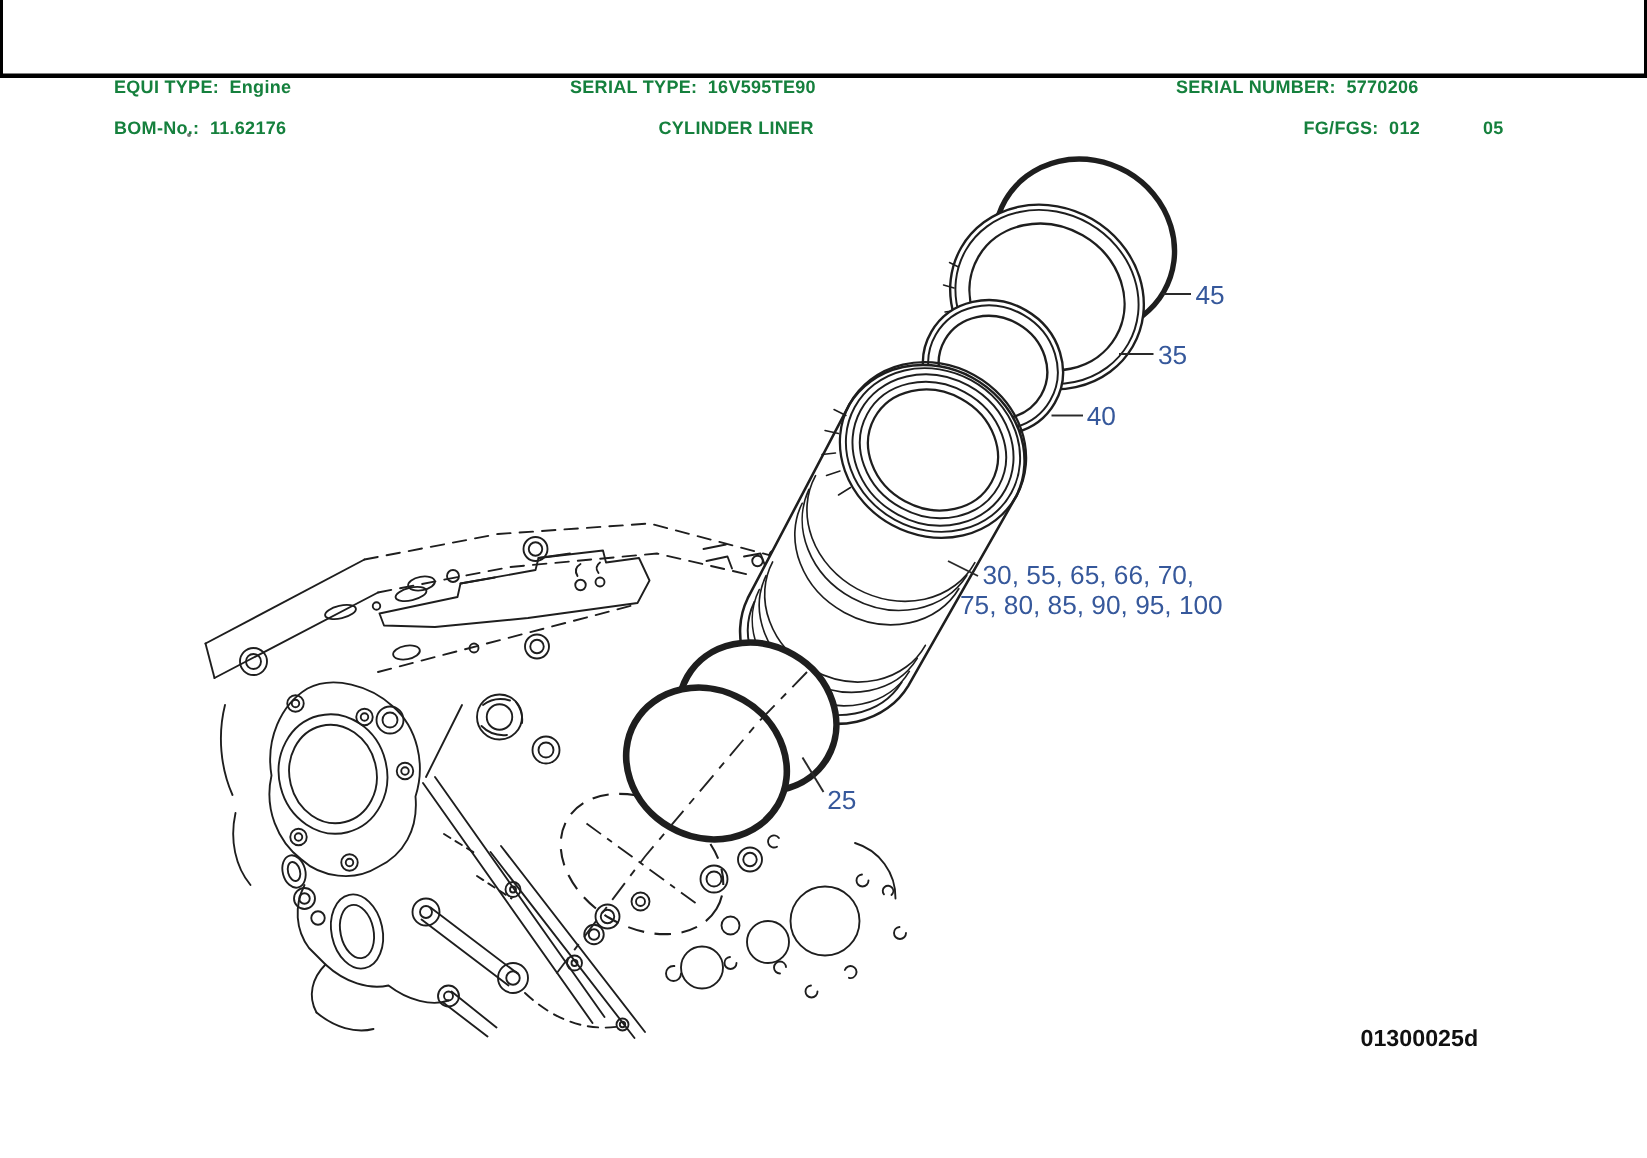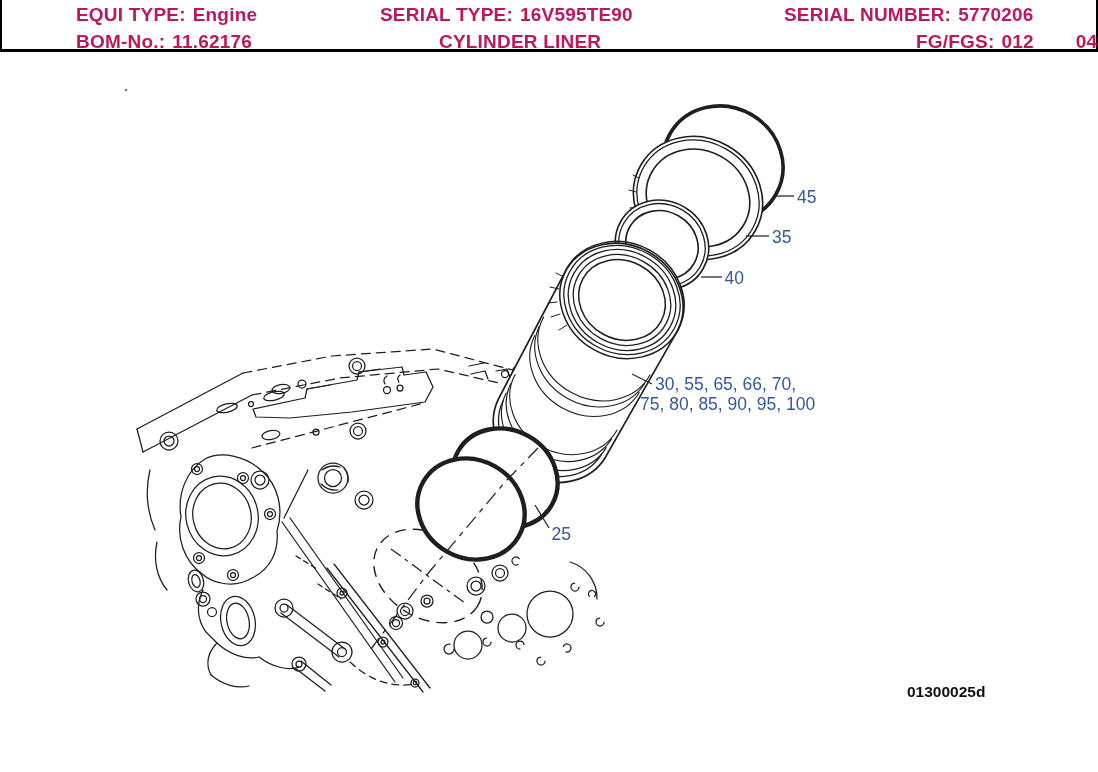"EQUI TYPE:" .hfield { color: #be185d -> #15803d; font-size: 19px -> 12px; margin-top: none -> 47px }
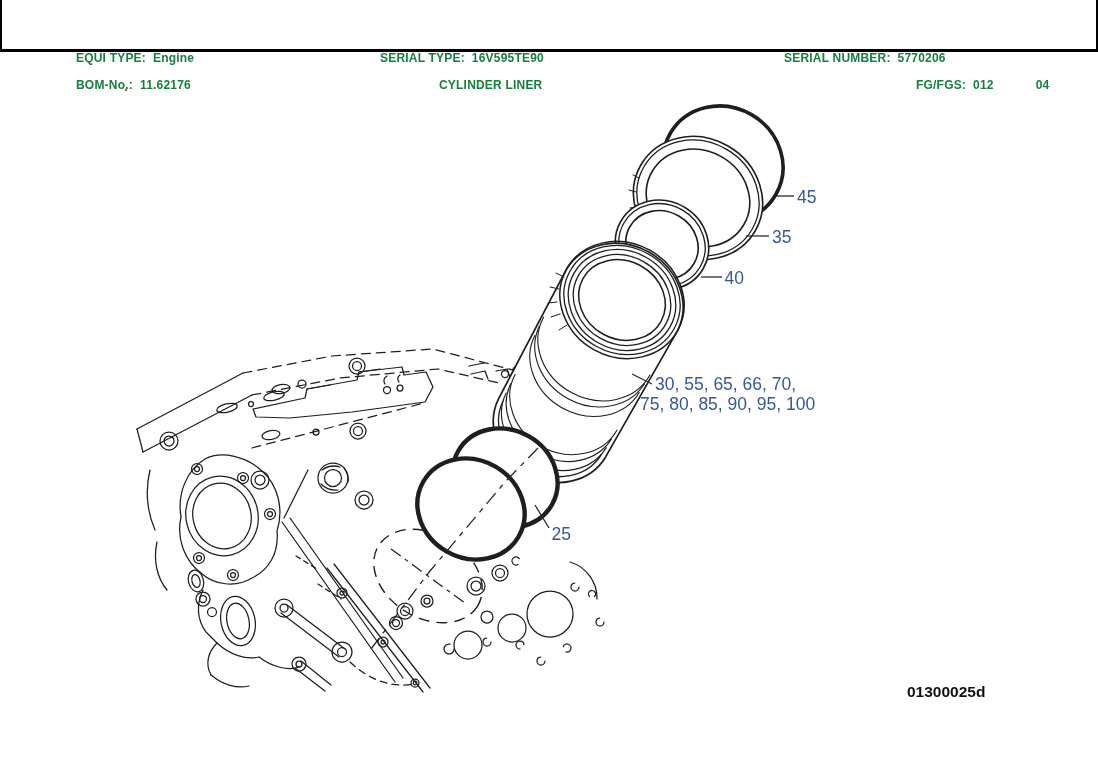"FG/FGS:" div.hfield { left: 914px -> 867px }
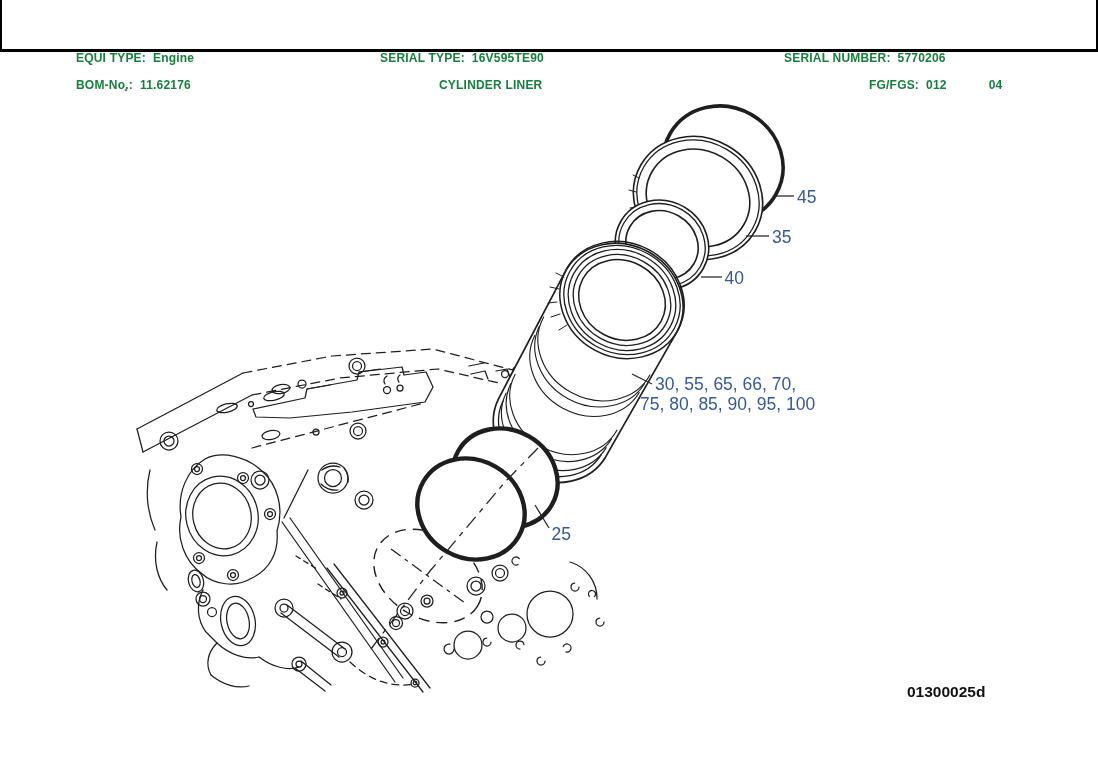"04" span { text: 04 -> 05 }
